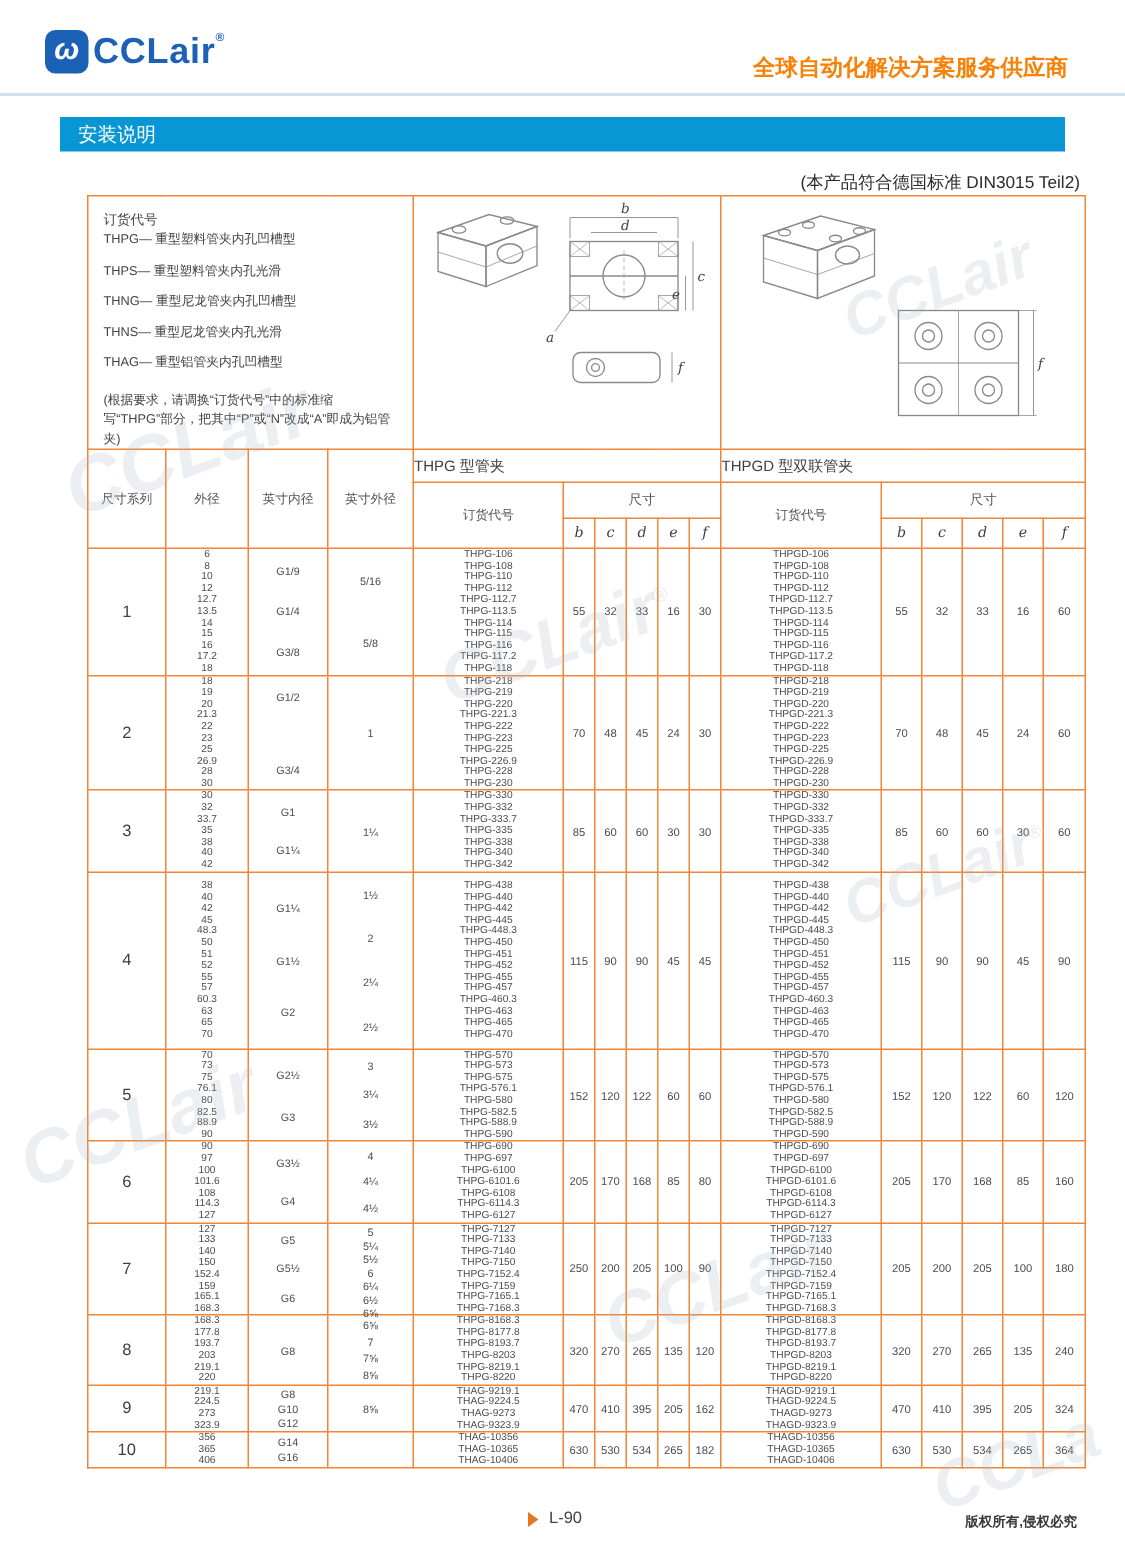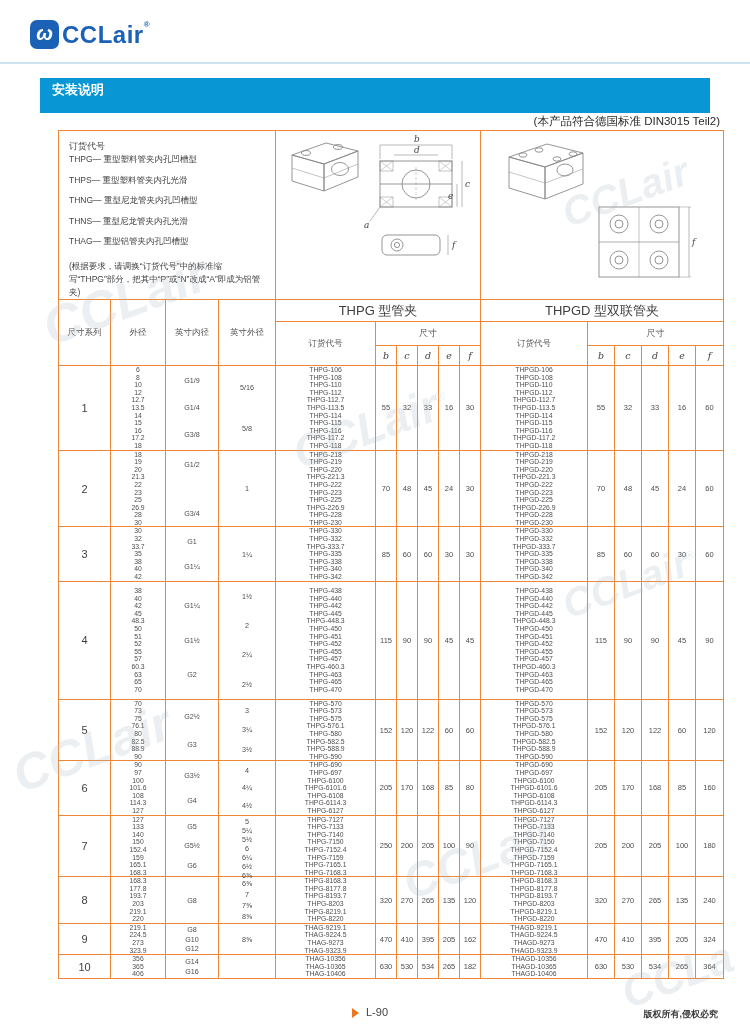"全球自动化解决方案服务供应商" div.slogan { html: none -> <div>全球自动化解决方案服务供应商</div> }
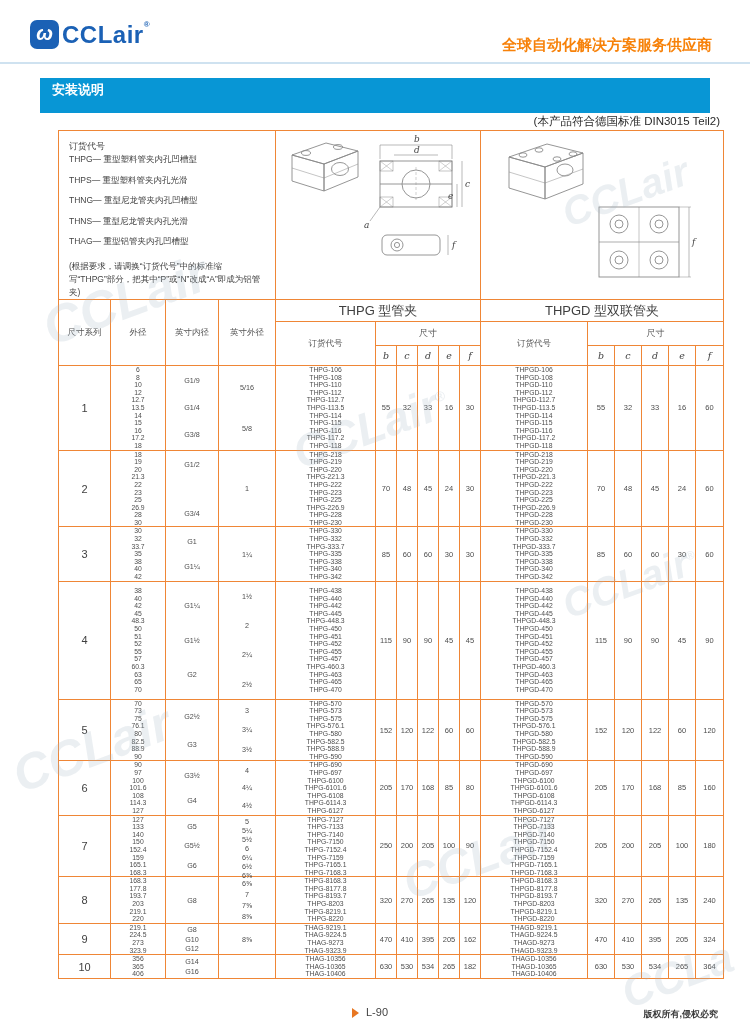"安装说明" .section-bar { font-weight: bold -> normal; height: 35px -> 23px }
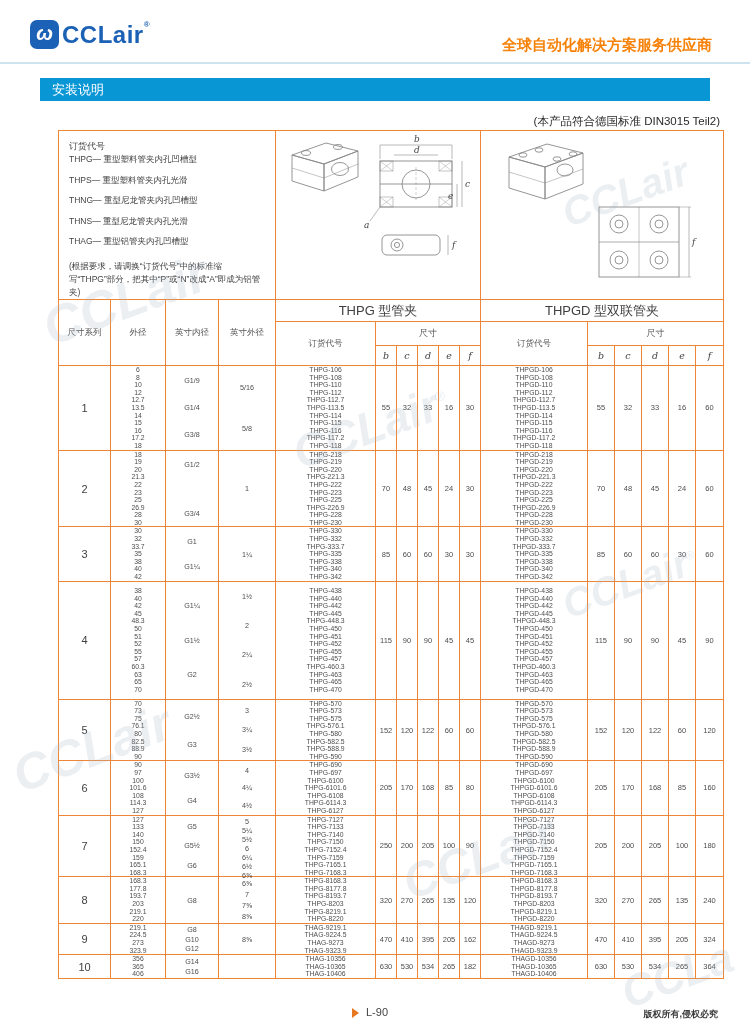"THPG 型管夹" .h-title { font-size: 13px -> 10px; text-align: center -> left }
